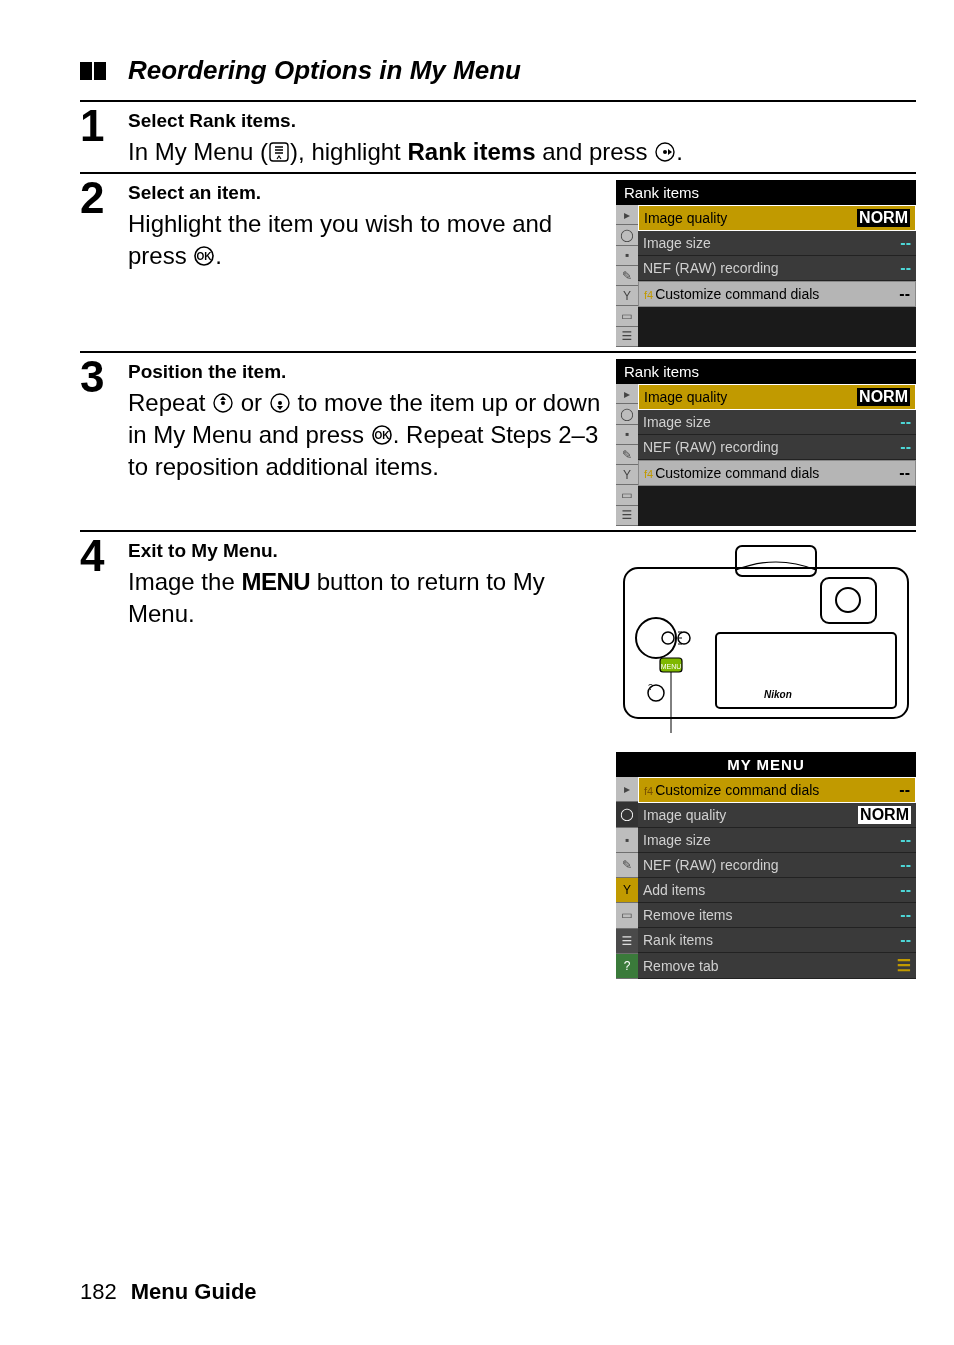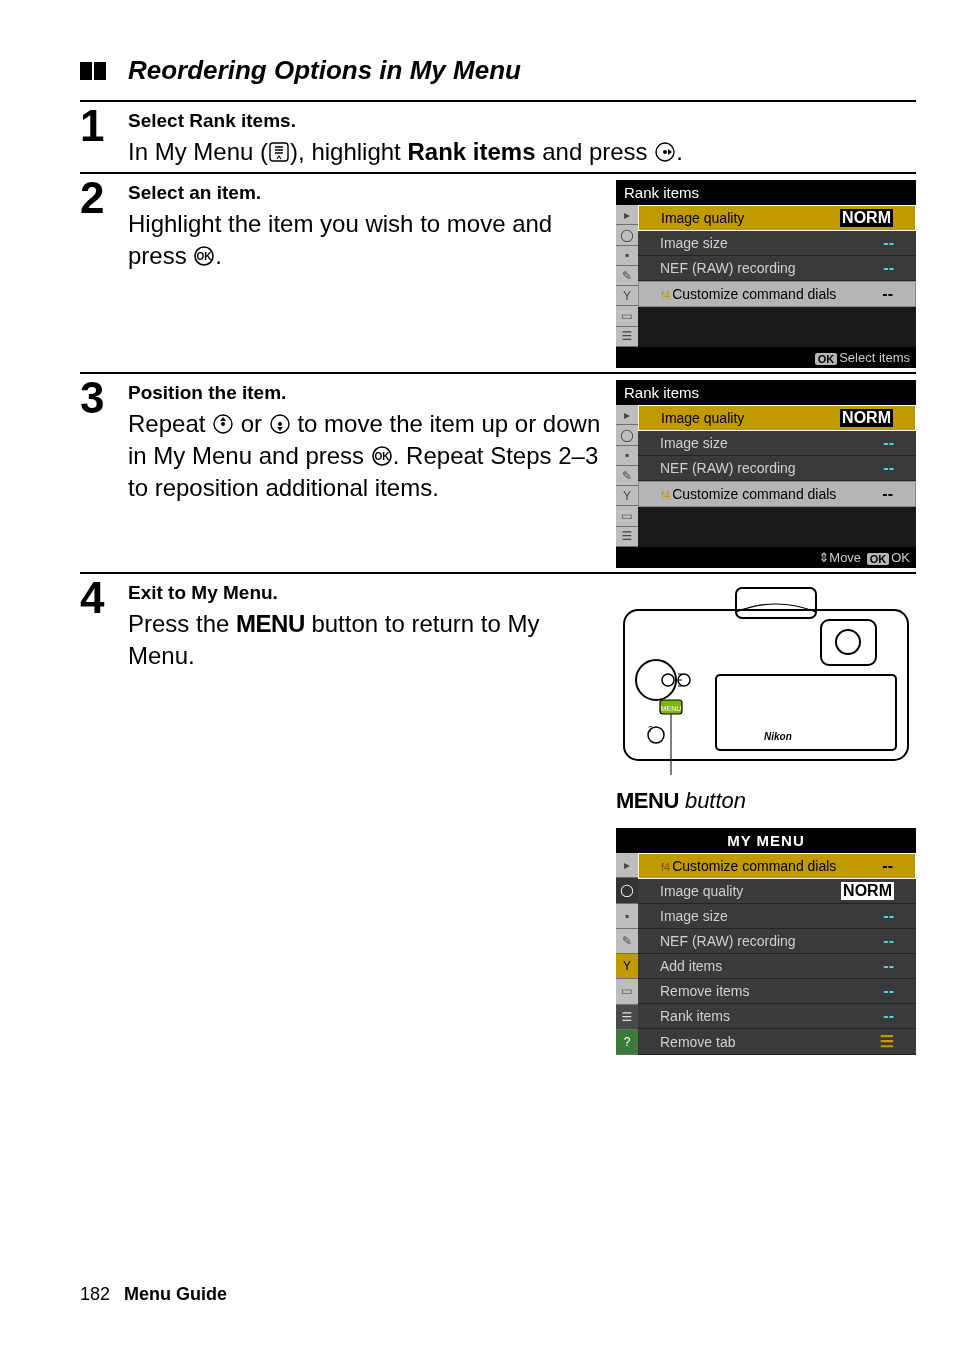"Image quality" .lcd-row { padding: 3px 22px -> 3px 5px }
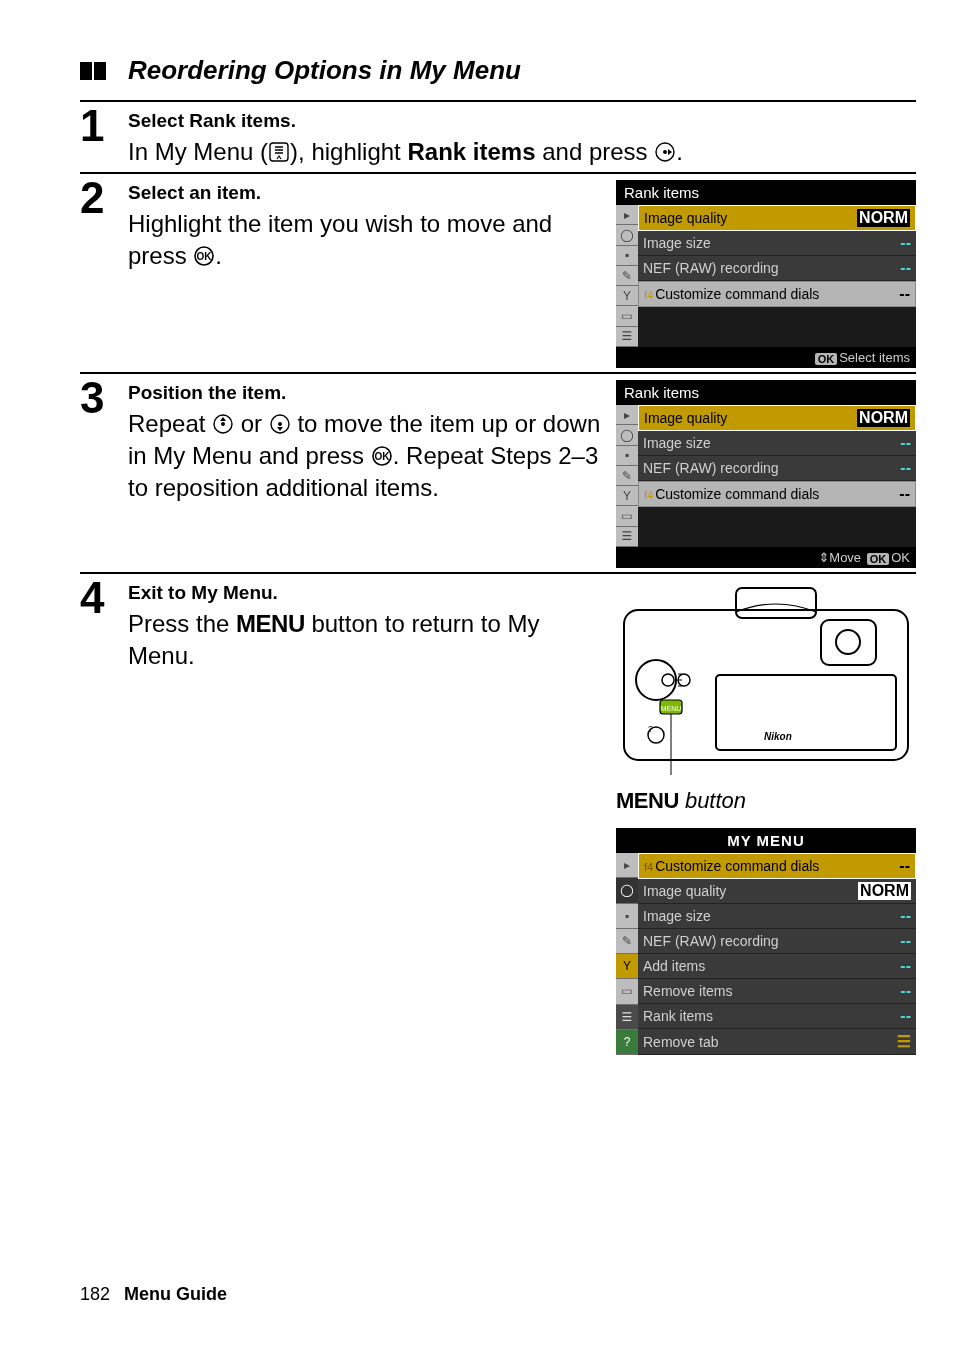"OK Select items" div.lcd-footer { html: <div><span>OK</span><span>Select items</span></div> -> none }
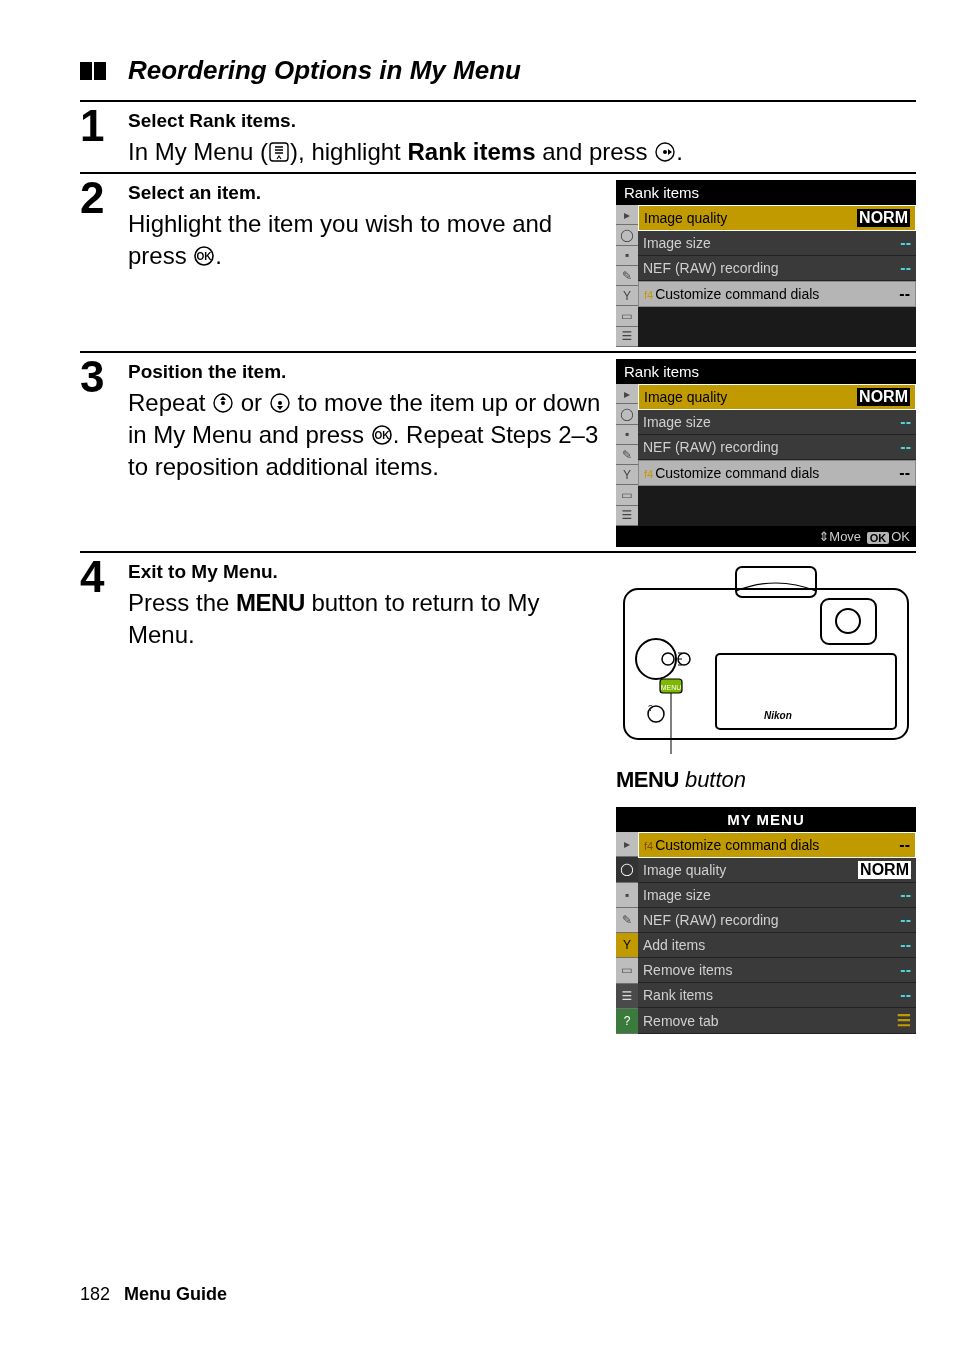"⇕Move OK OK" div.lcd-footer { html: <div><span>⇕</span><span>Move </span> <span>OK</span><span>OK</span></div> -> none }
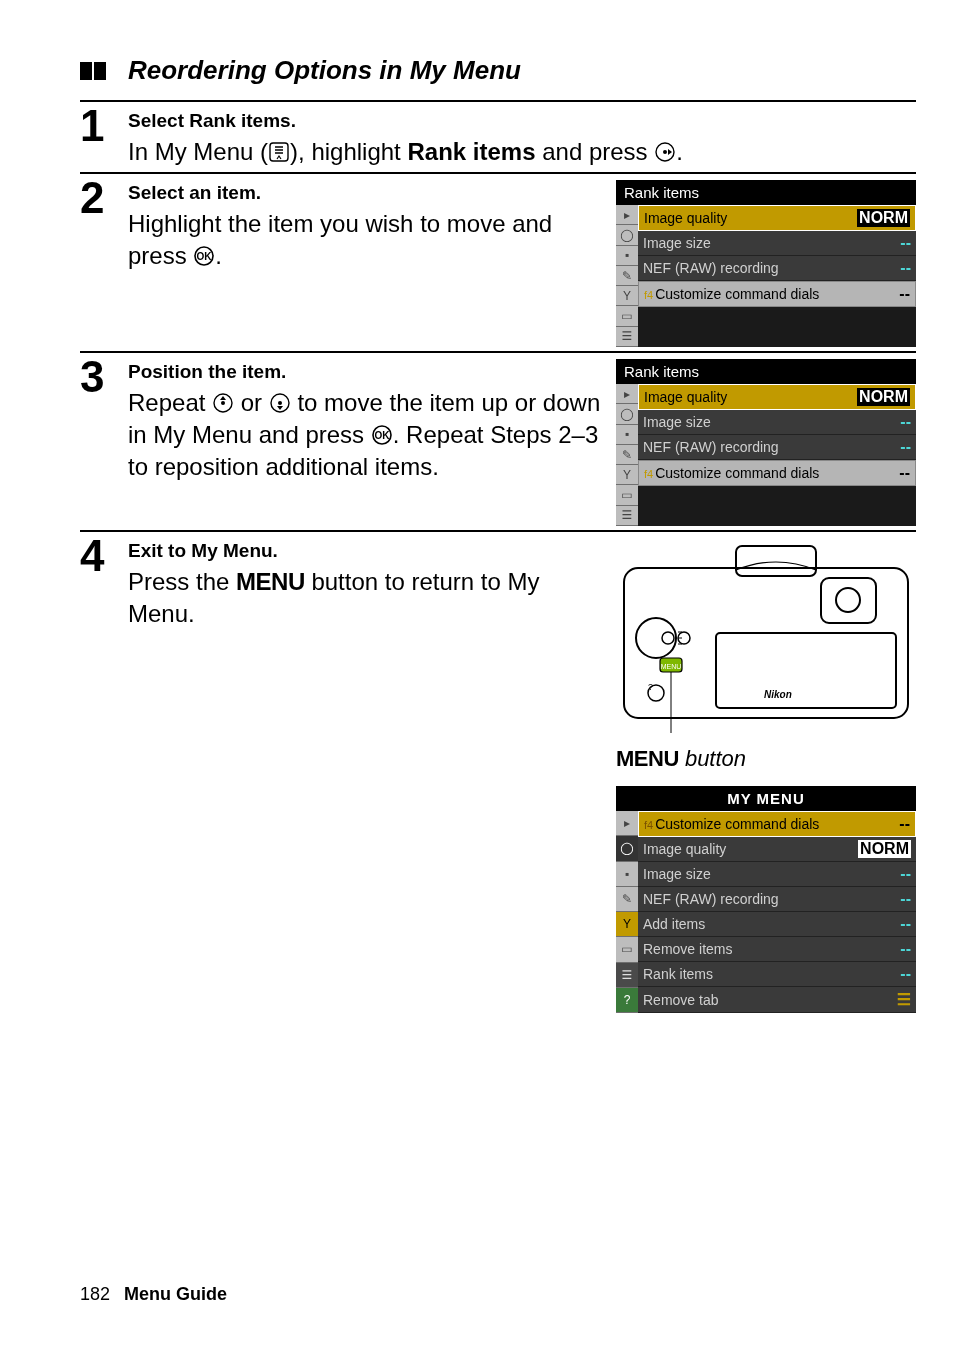"Press the" span { text: Press -> Image }
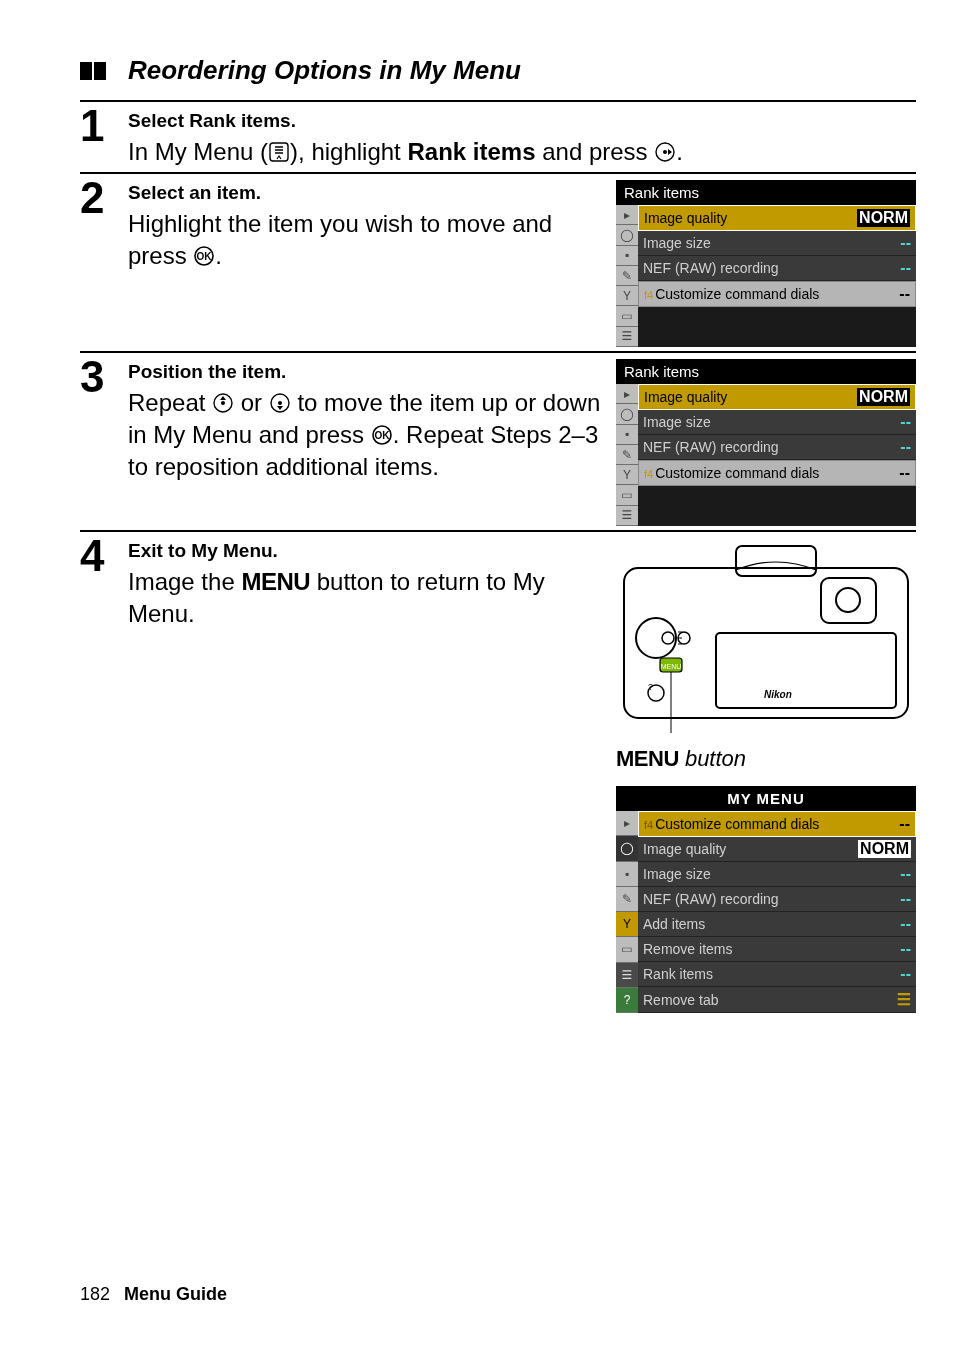"MENU button" div.caption { html: <div> <span>MENU</span><span> button</span> </div> -> none }
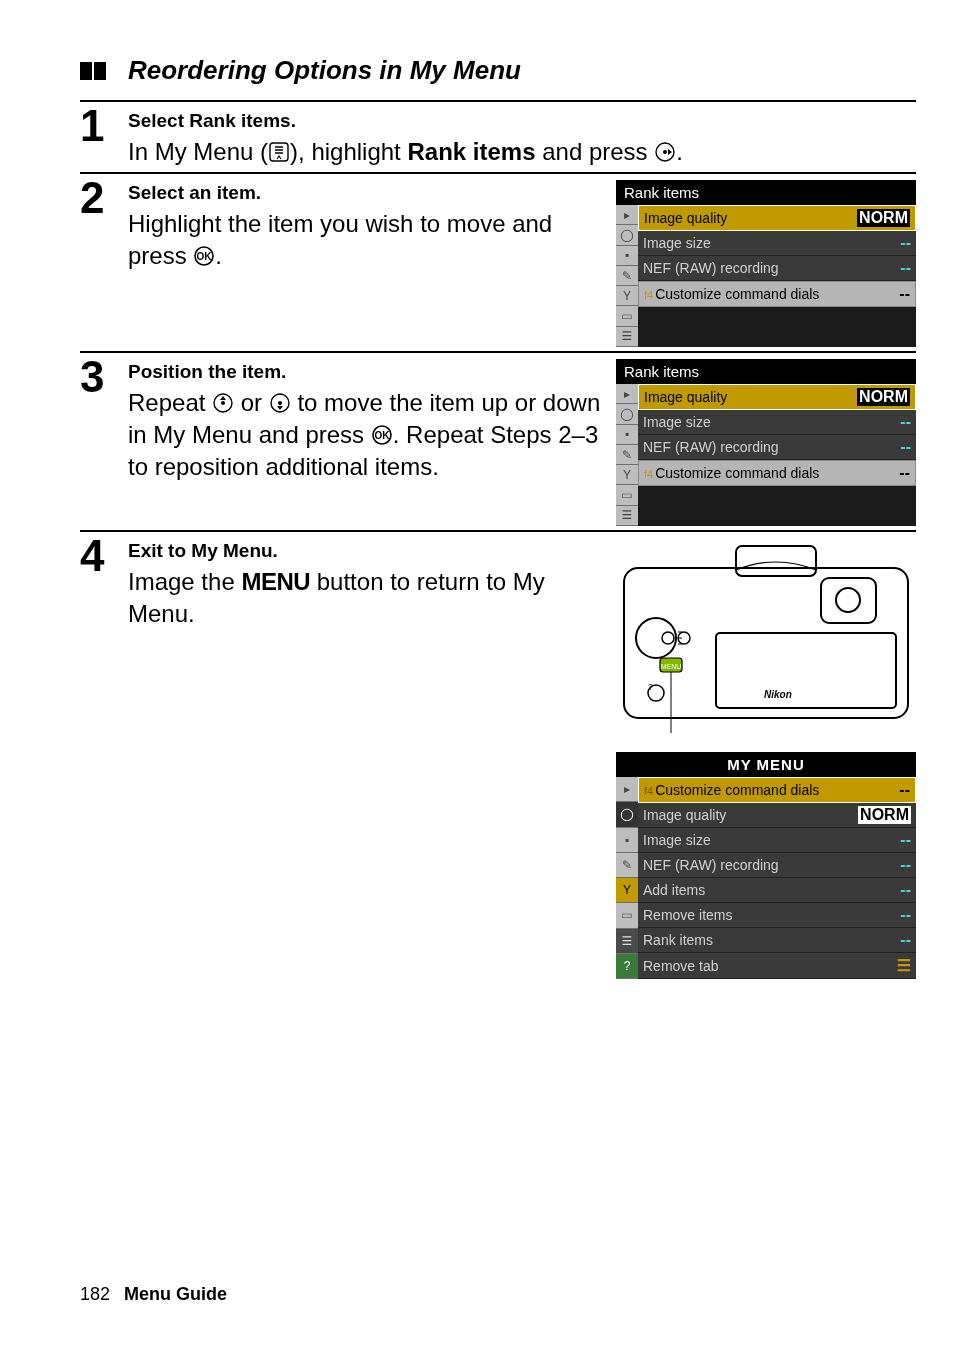"182 Menu Guide" .footer { font-size: 18px -> 22px }
